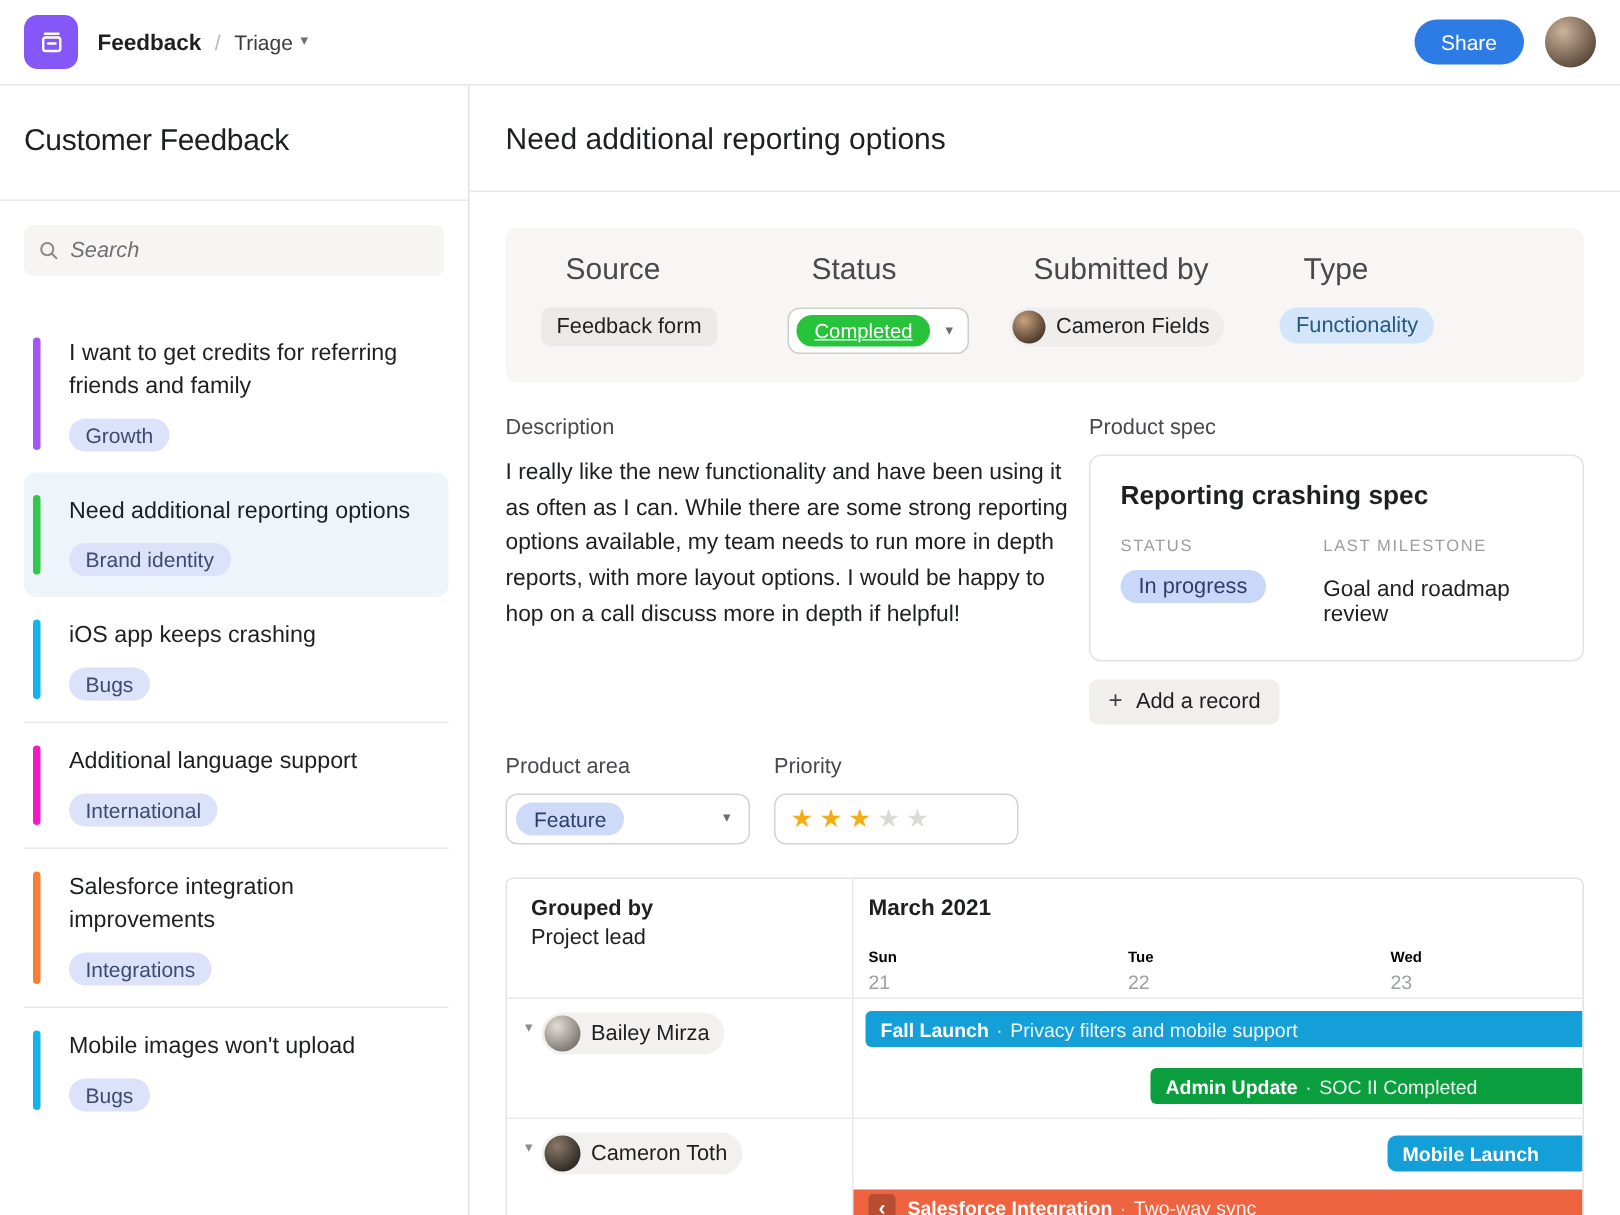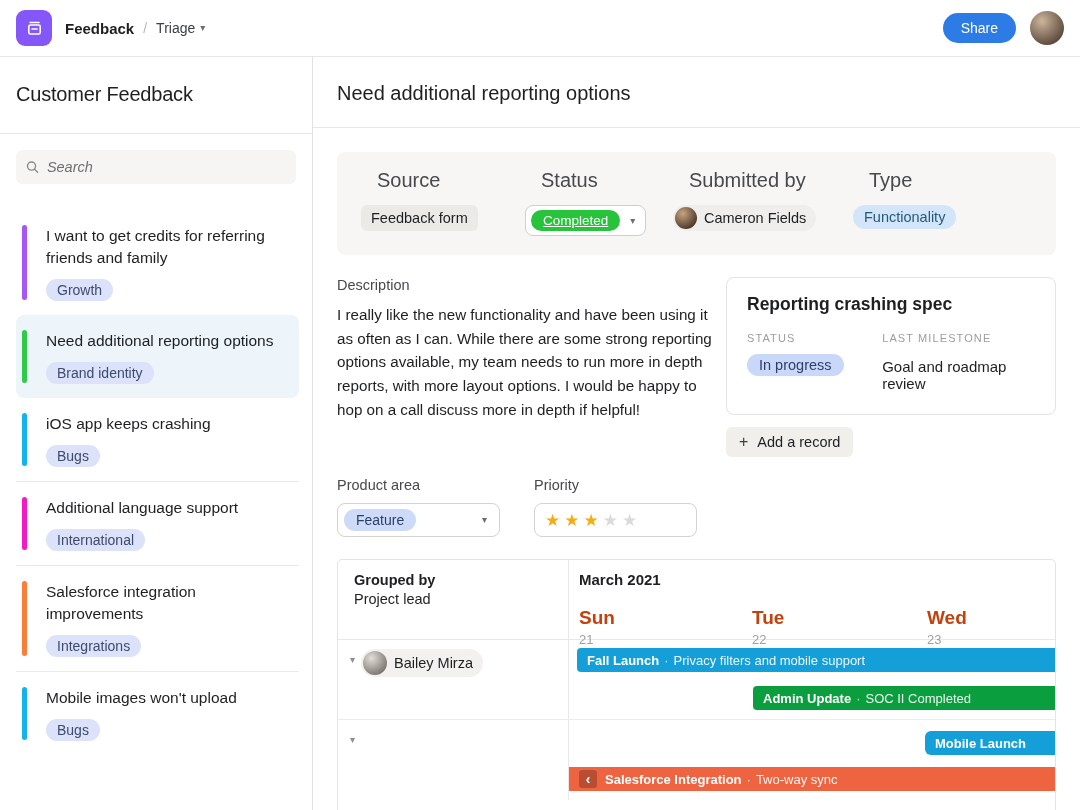"Product spec" div.sec-label { html: none -> <div>Product spec</div> }
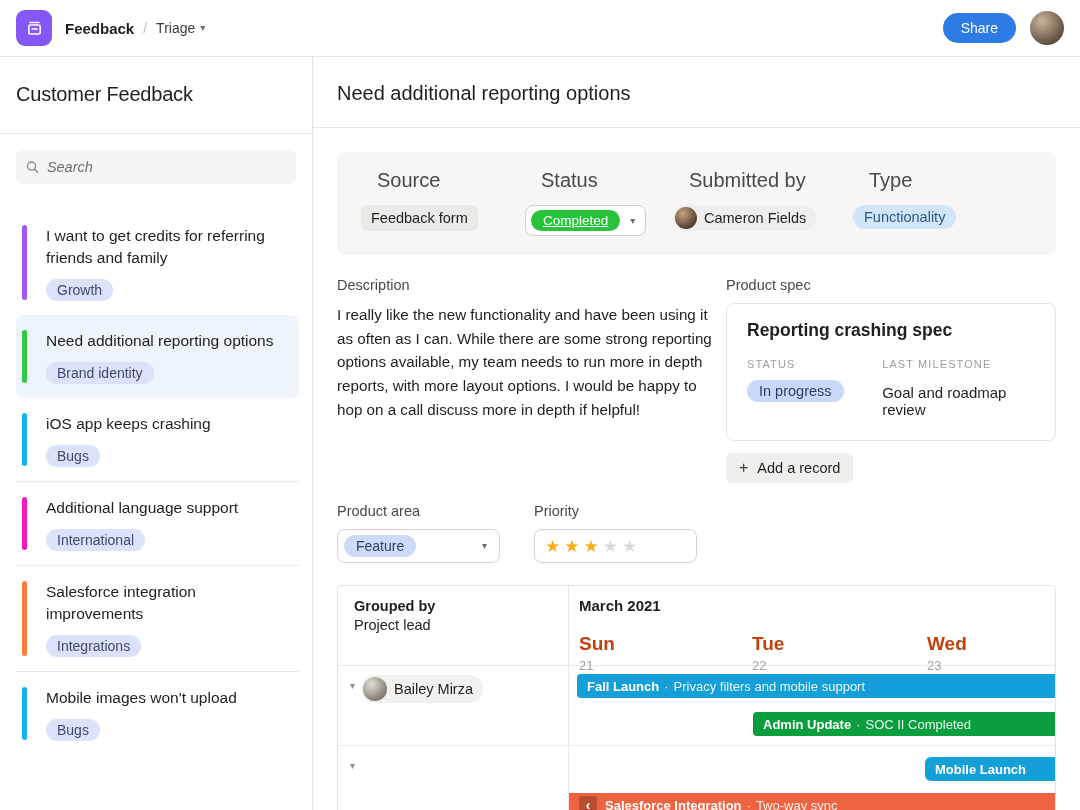"Product area" .row3 { gap: 34px -> 16px }
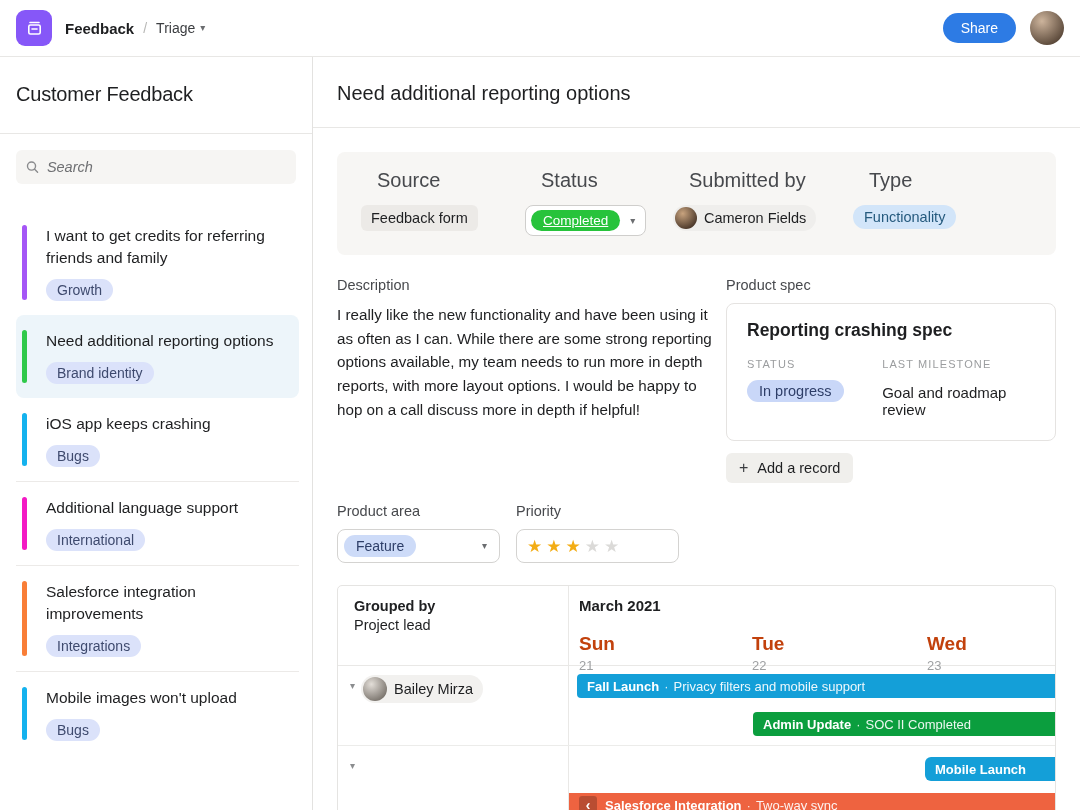"Sun" .tl-day-name { color: #c2410c -> #000000; font-size: 19px -> 10px }
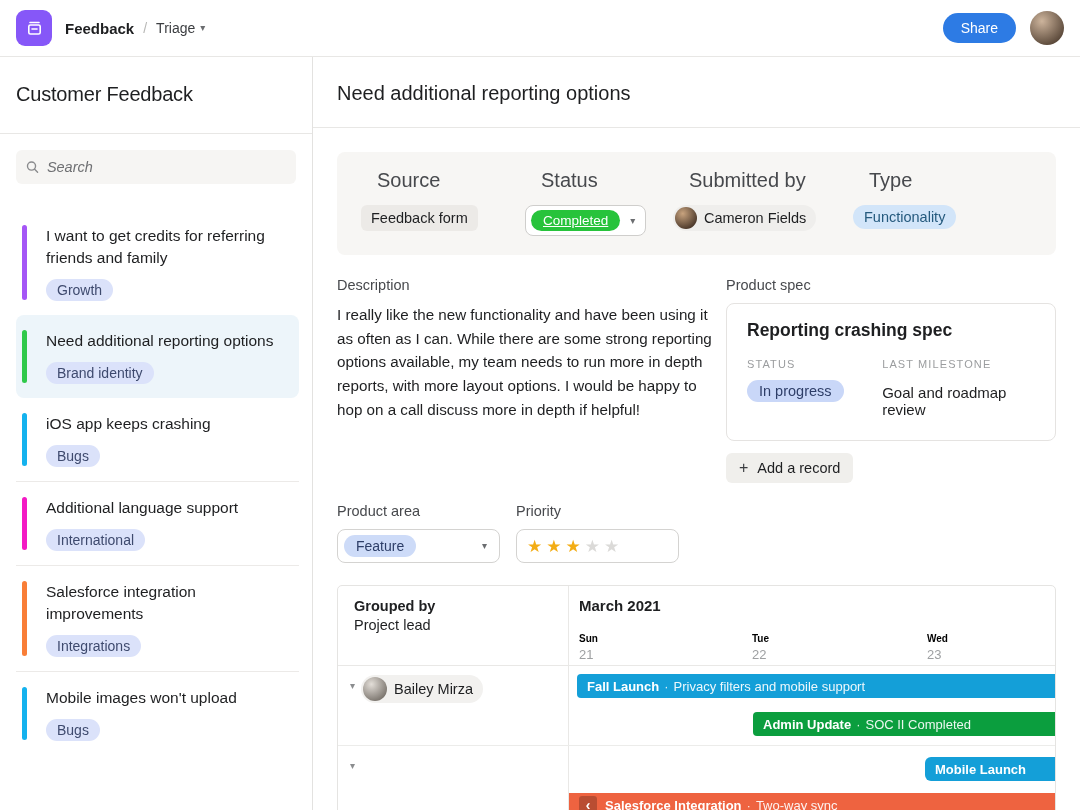"Admin Update" div.gantt-bar { left: 184px -> 198px }
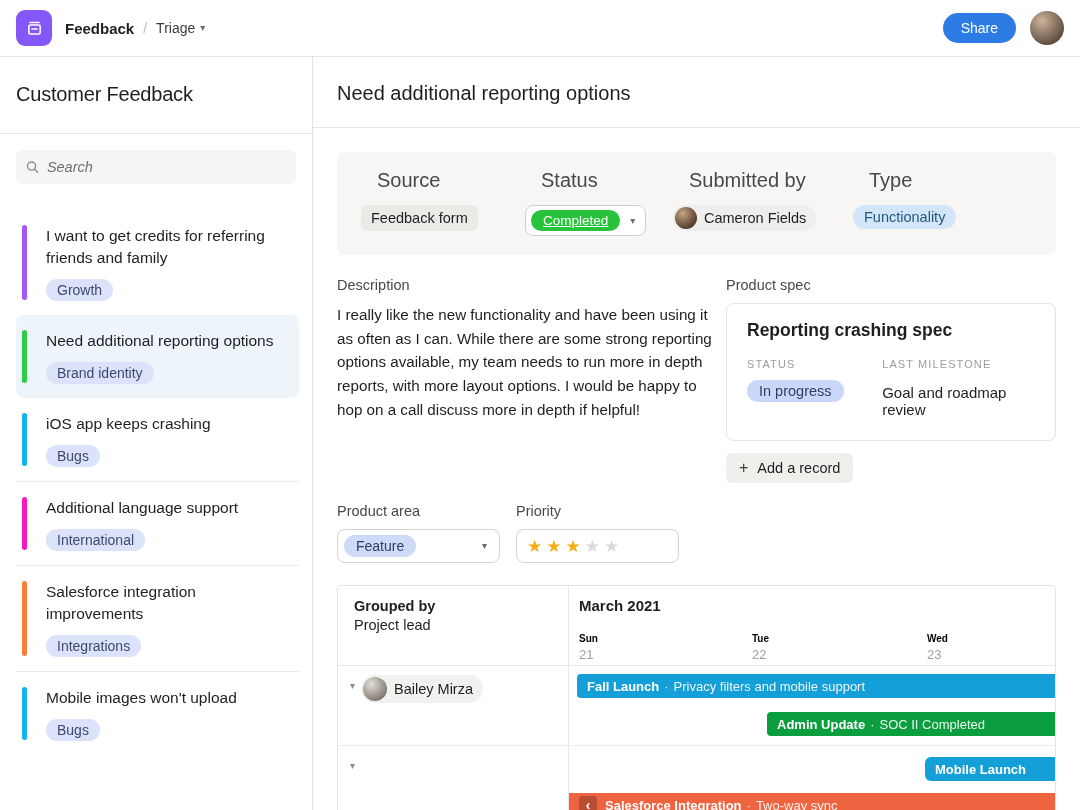"Cameron Toth" span.name-pill { html: none -> <span> <span></span> <span>Cameron Toth</span> </span> }
